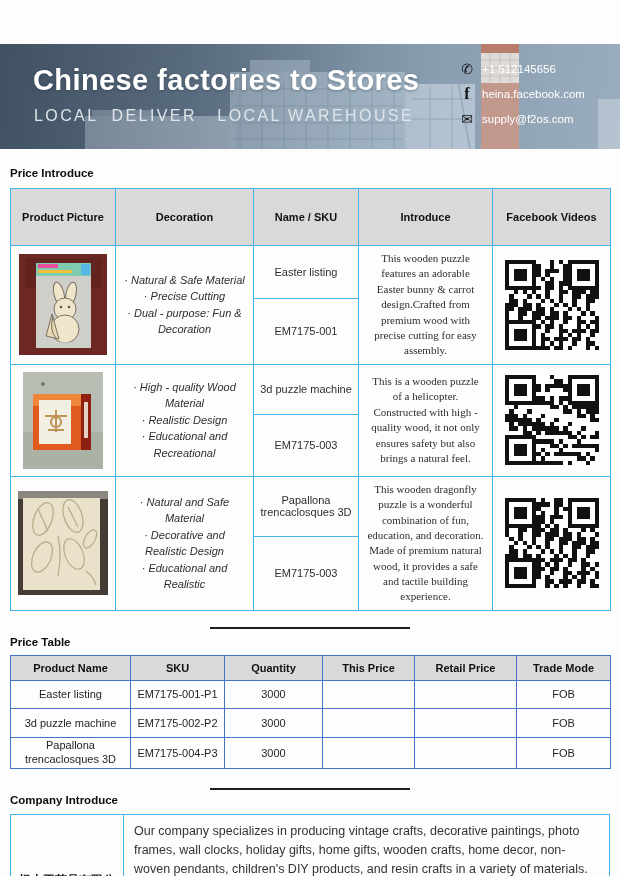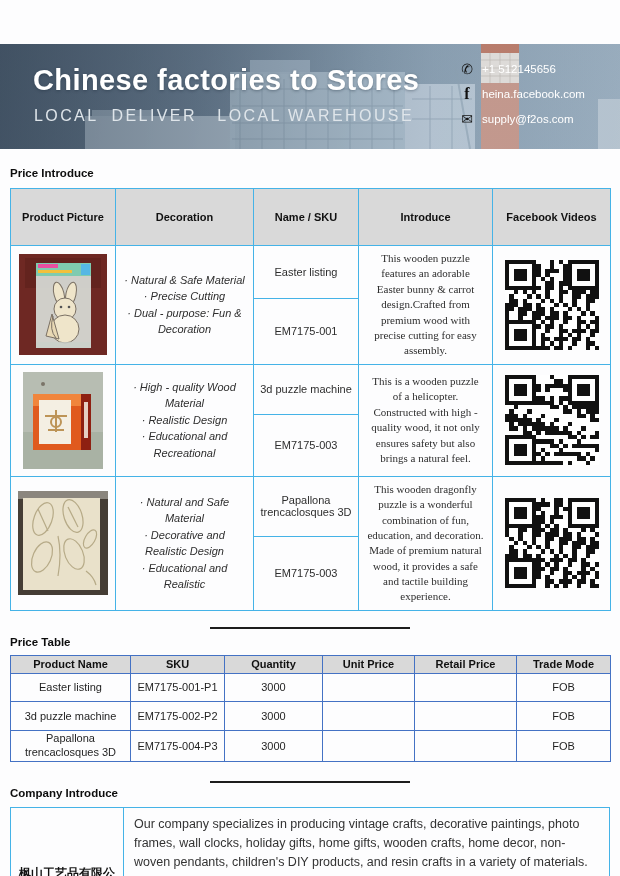"Product Name" .price-table th { height: 18px -> 25px }
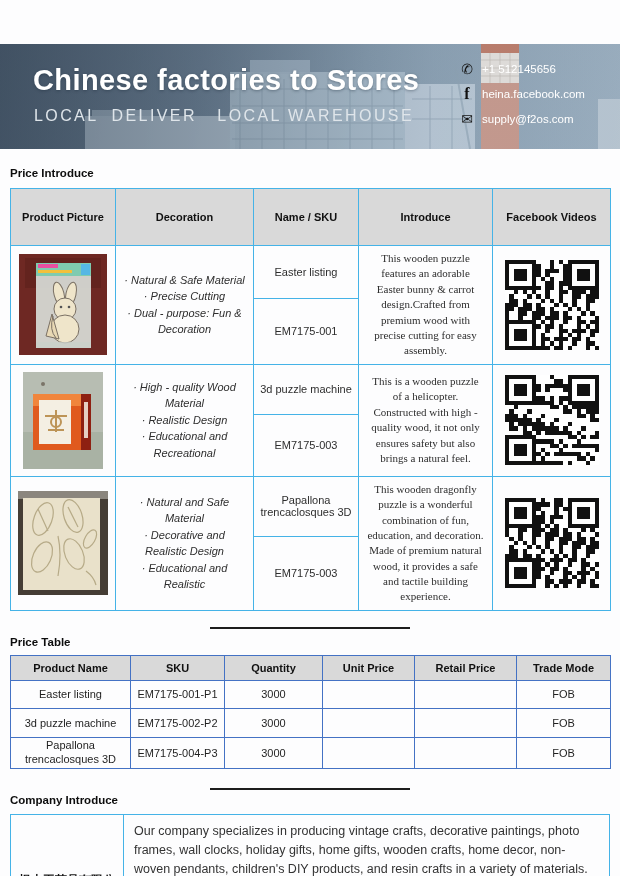"Unit Price" th { text: Unit -> This }
